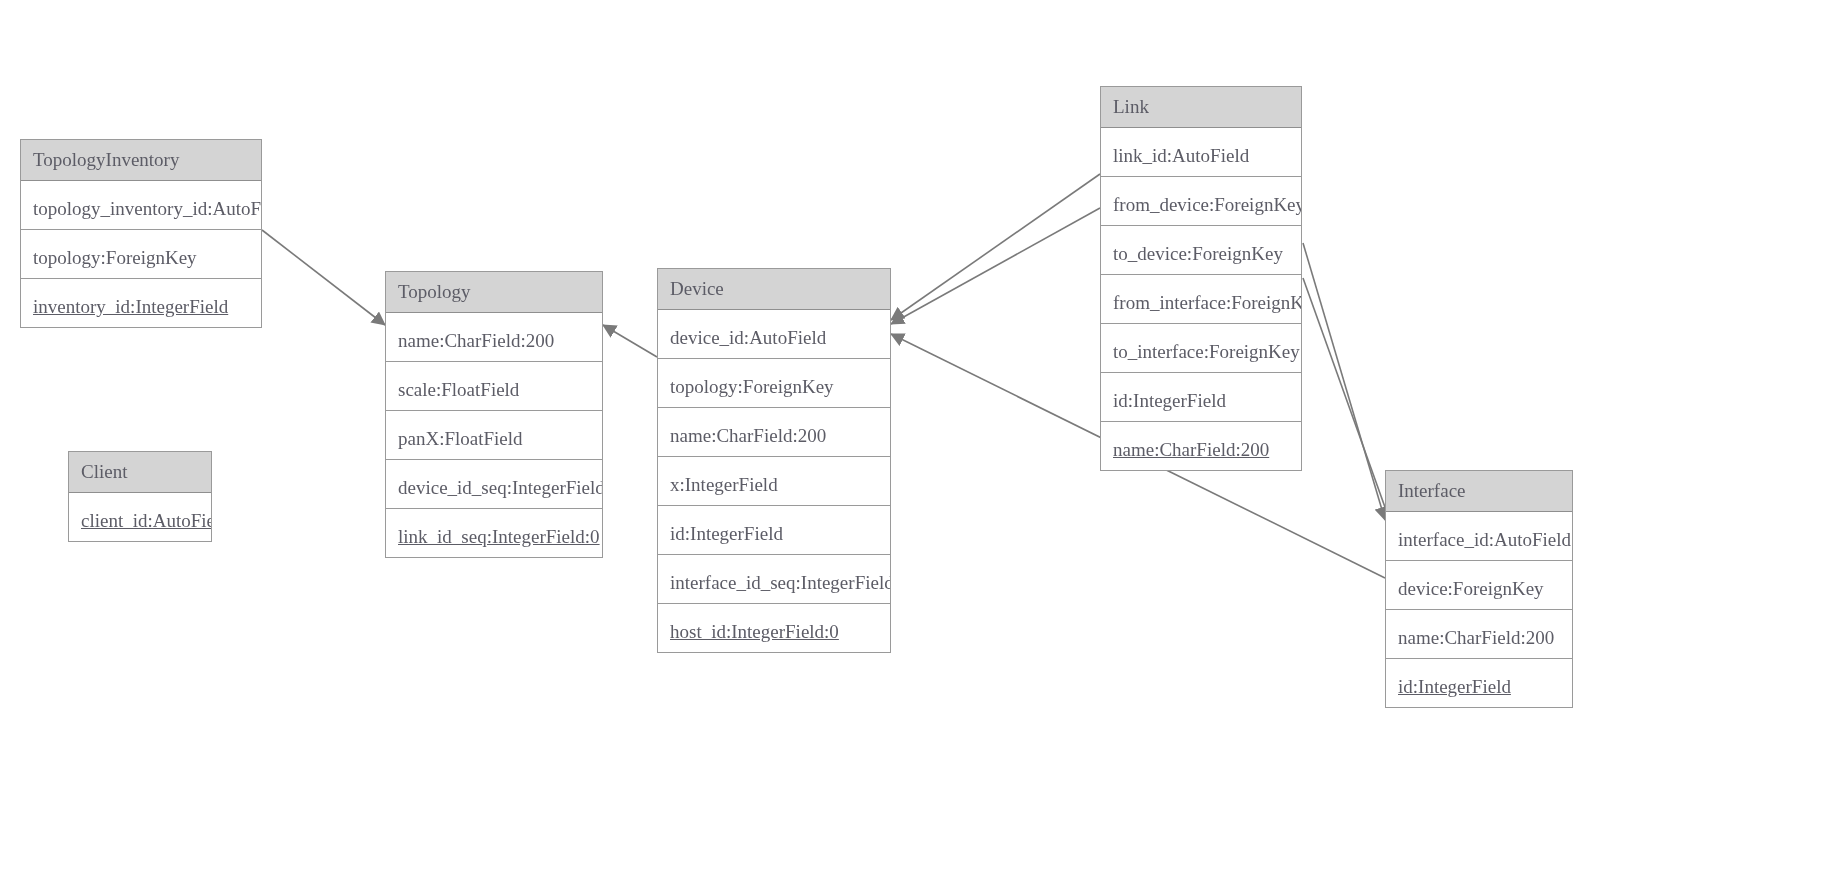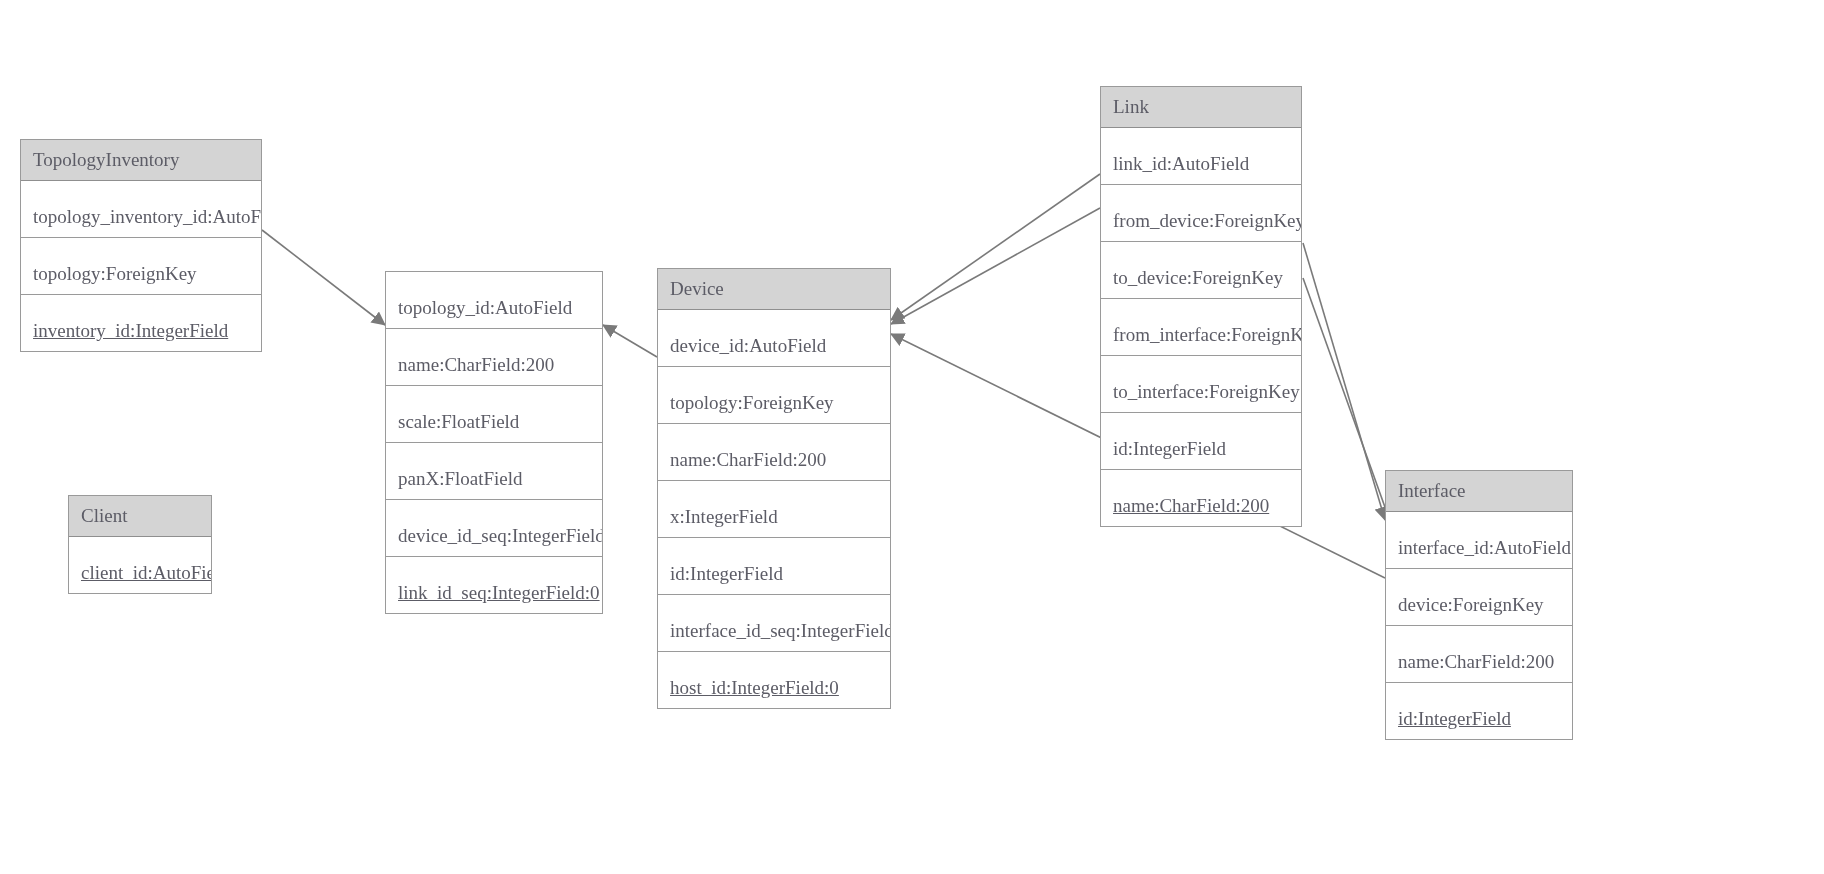"link_id:AutoField" .entity-row { padding: 16px 10px 0 12px -> 8px 10px 0 12px }
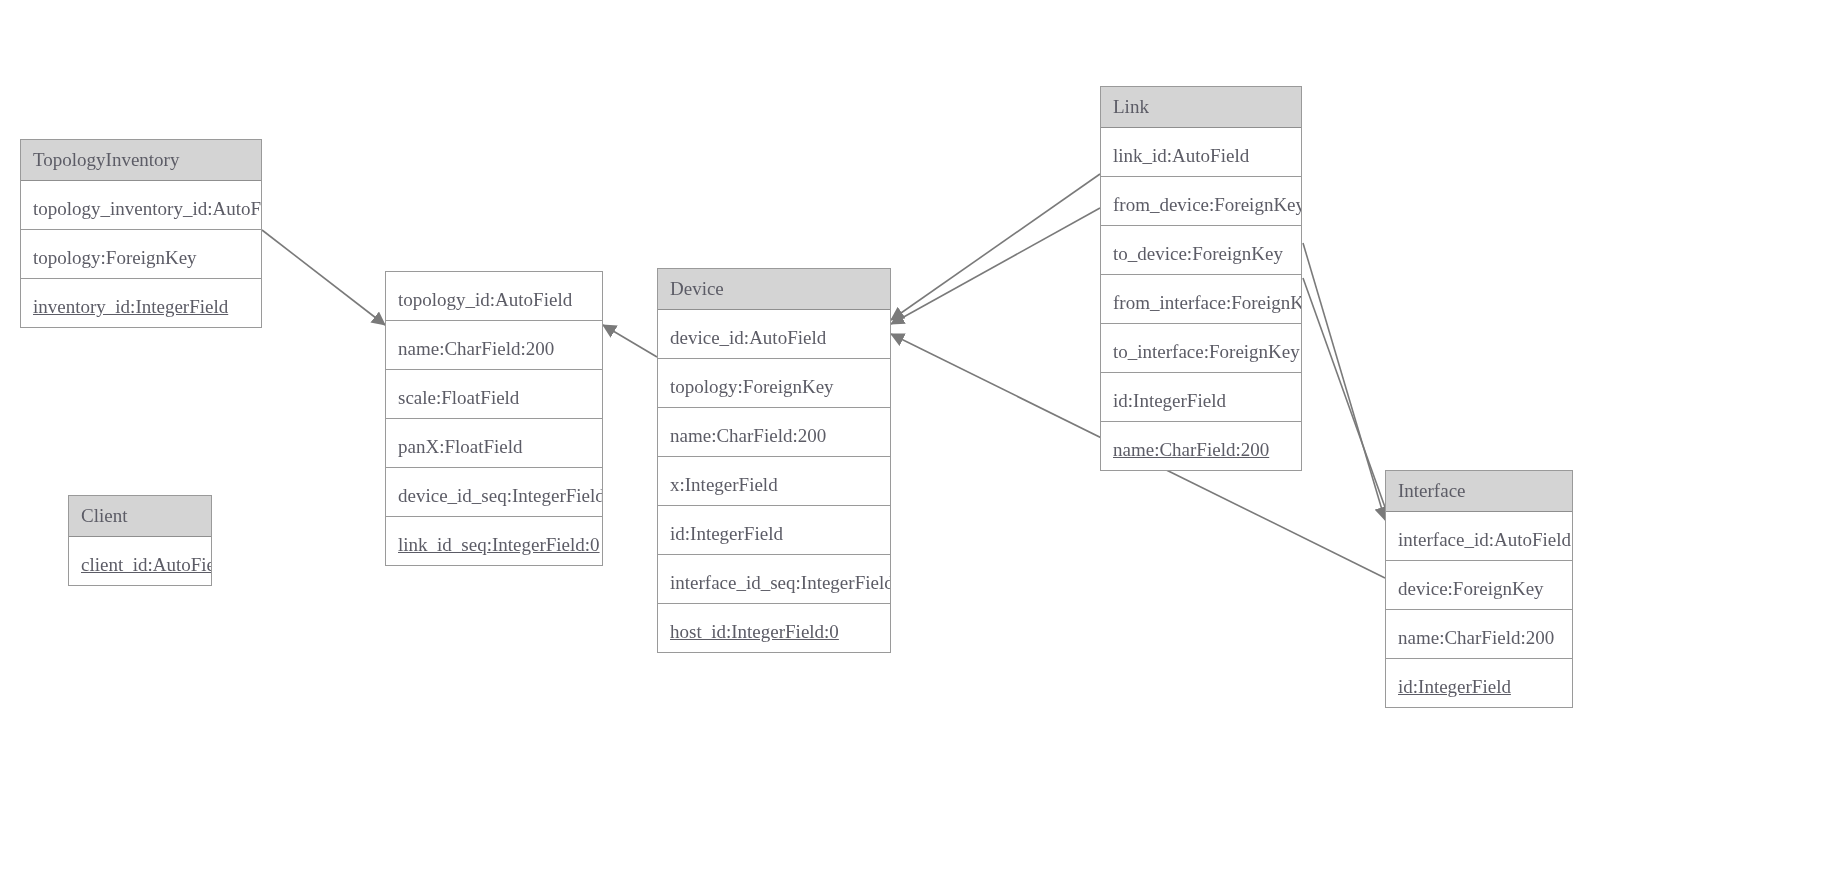"Topology" div.entity-title { html: none -> <div>Topology</div> }
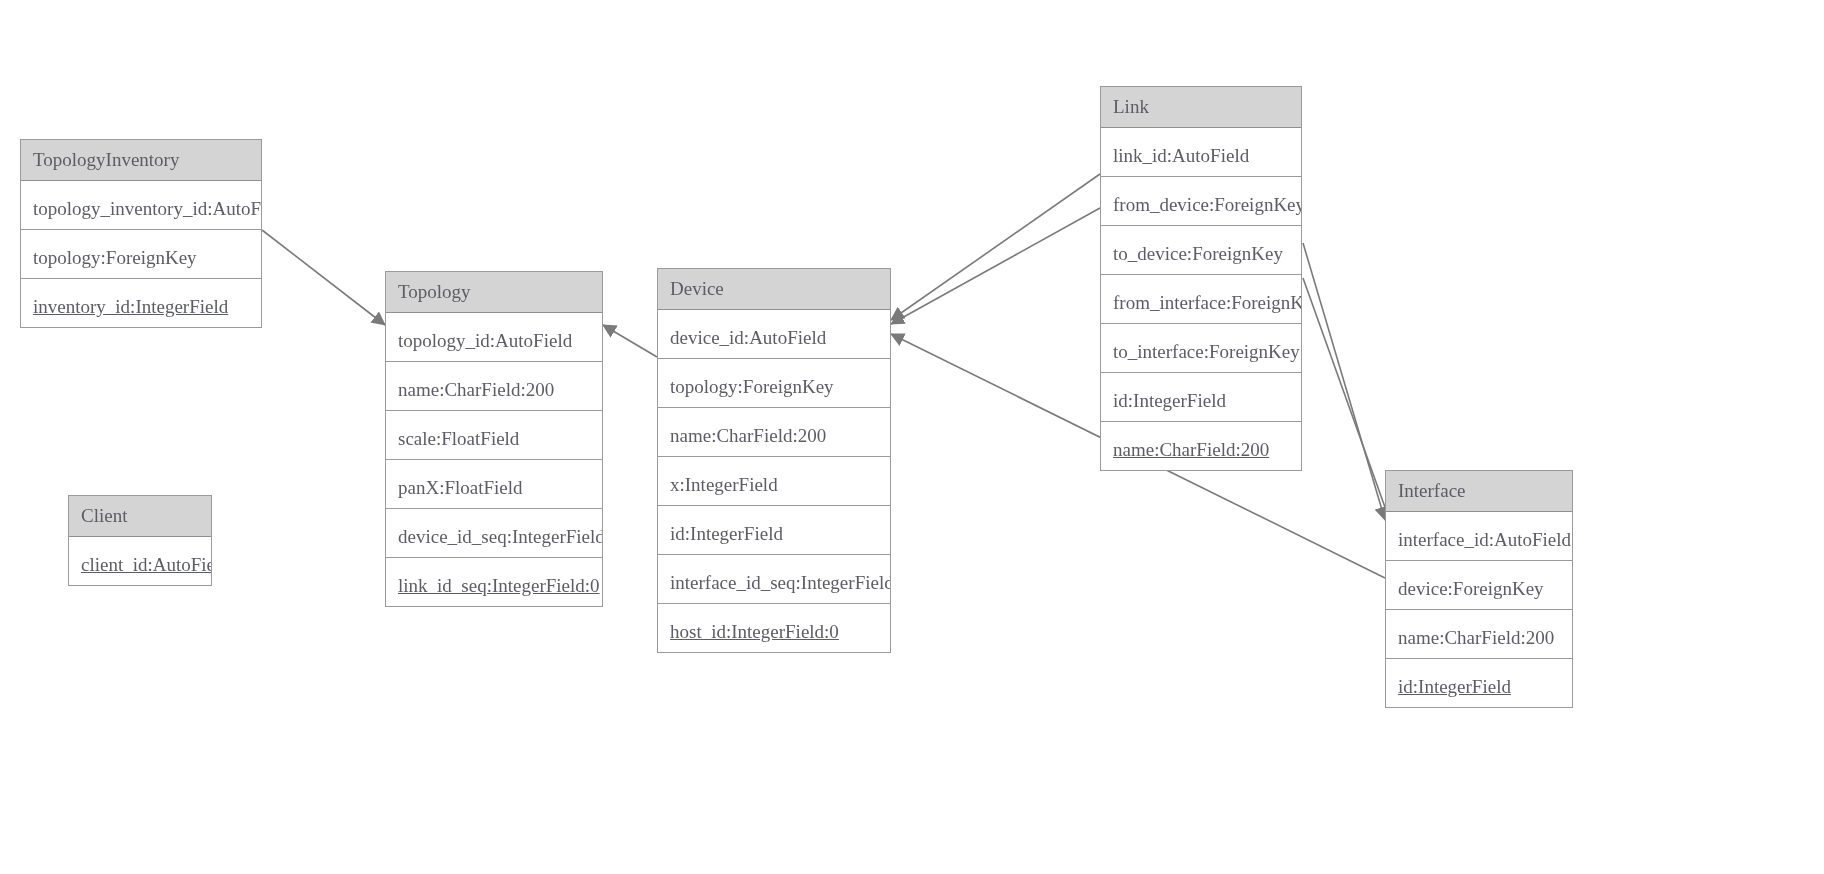"topology_id:AutoField" div.entity-row { html: <div>topology_id:AutoField</div> -> none }
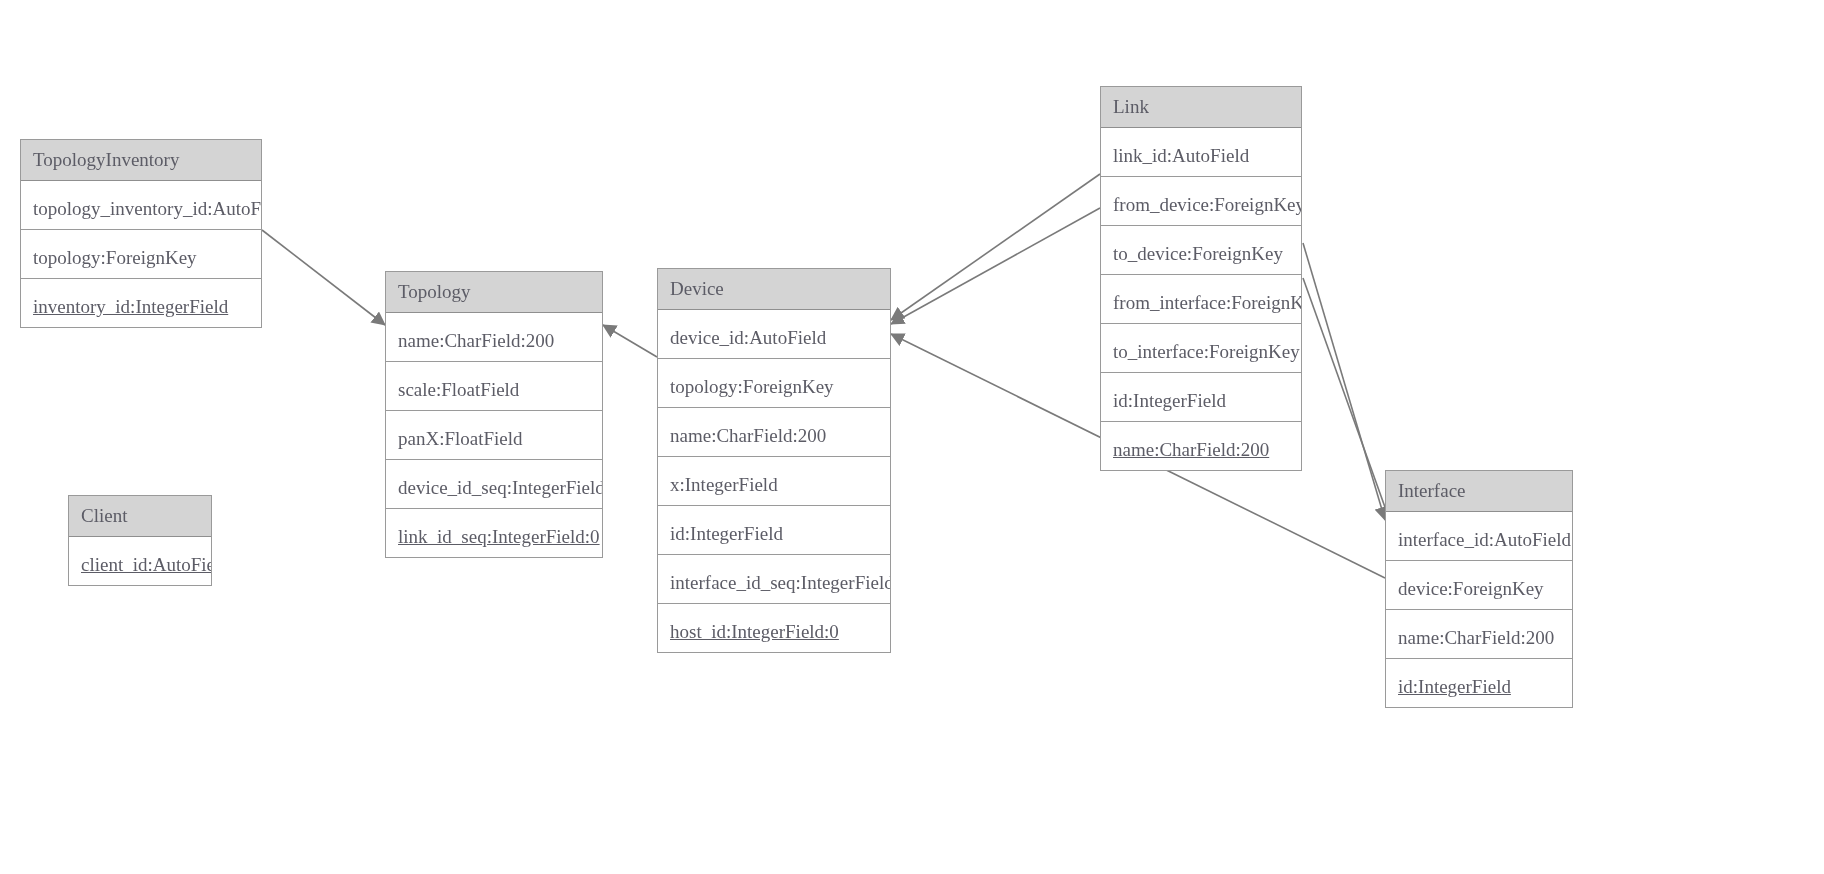"Client" div.entity { margin-top: 44px -> none }
